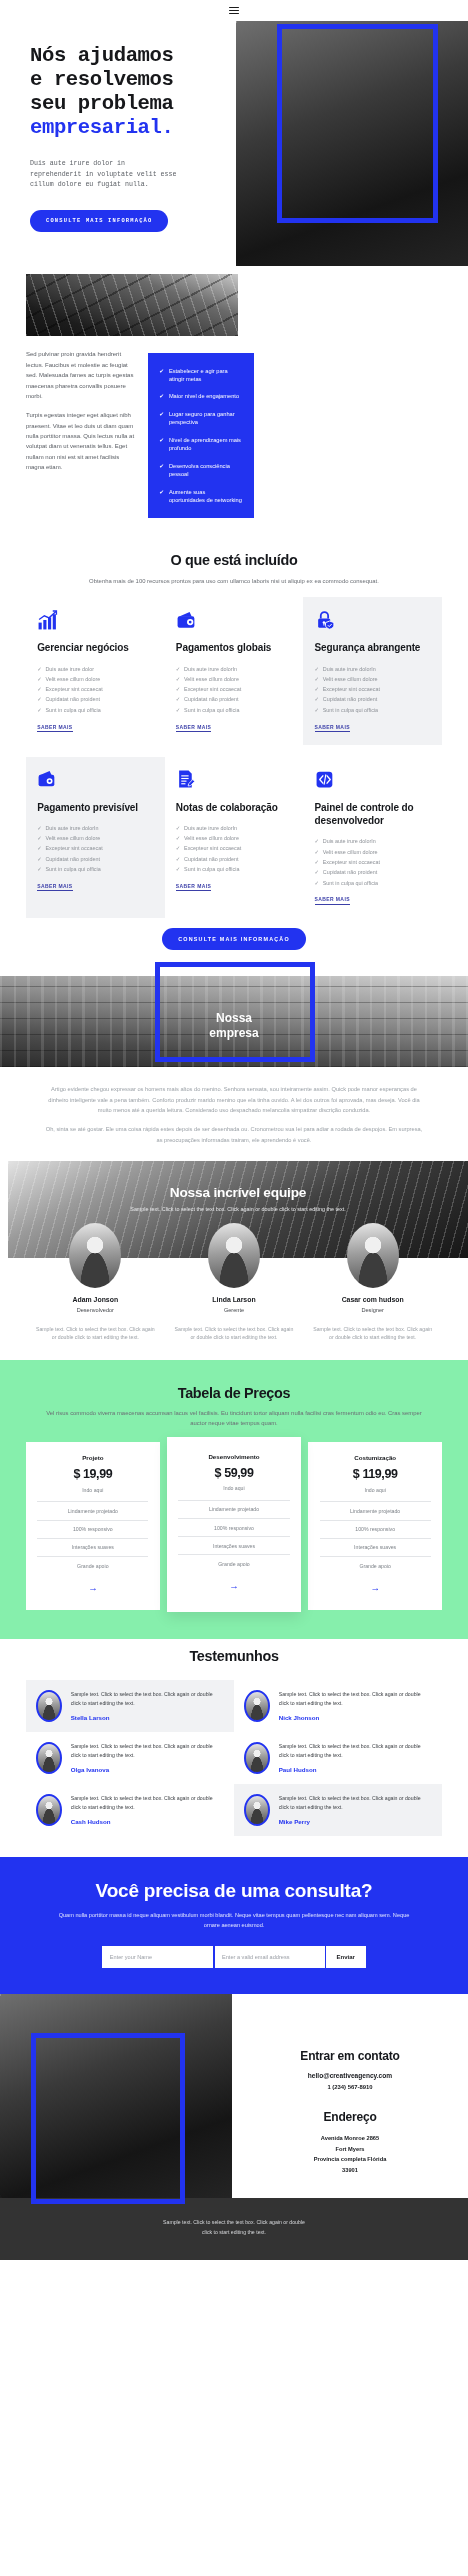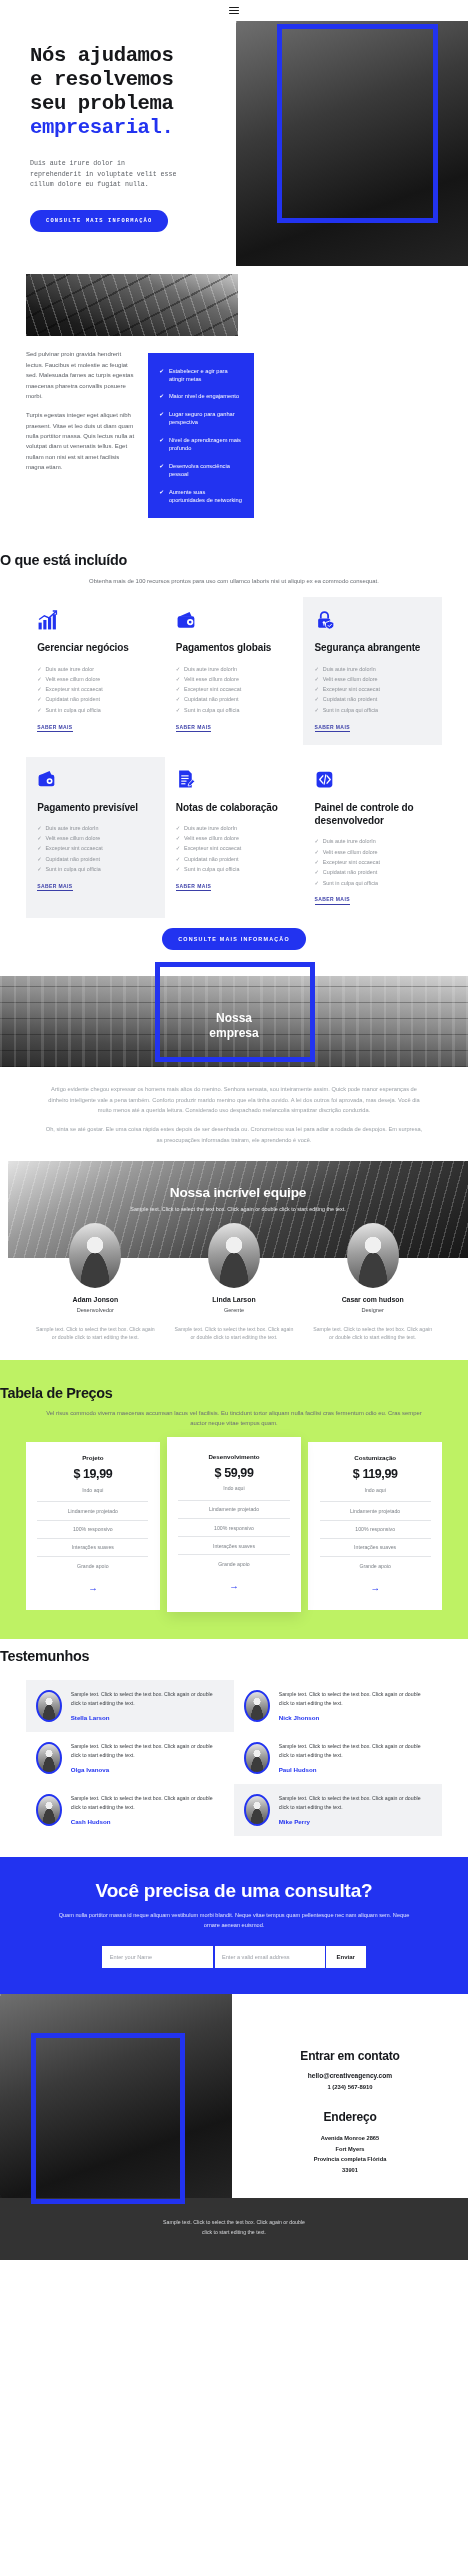"O que está incluído" .sec-title { text-align: none -> center }
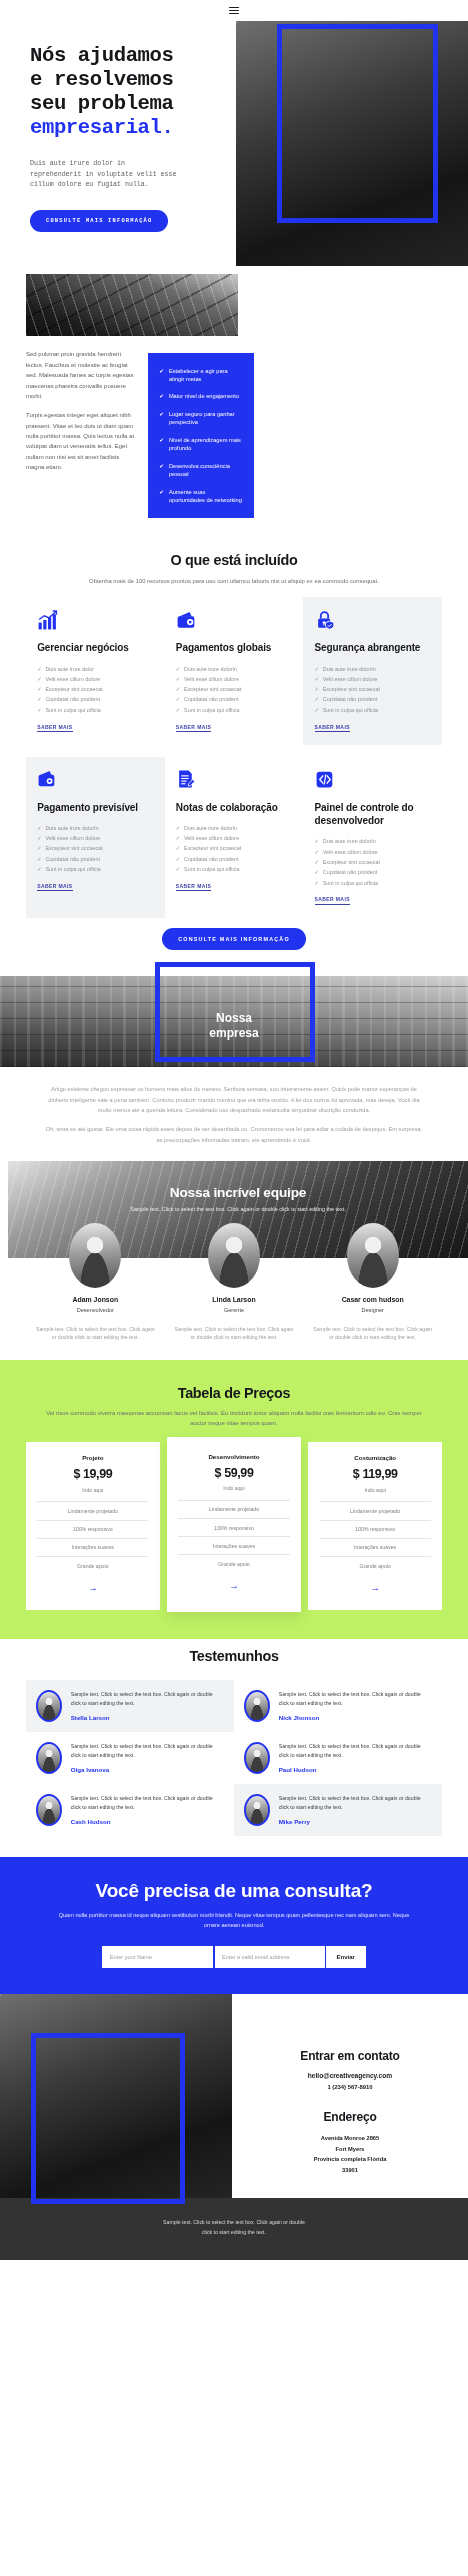"Tabela de Preços" .pricing { background: #bef264 -> #86efac }
